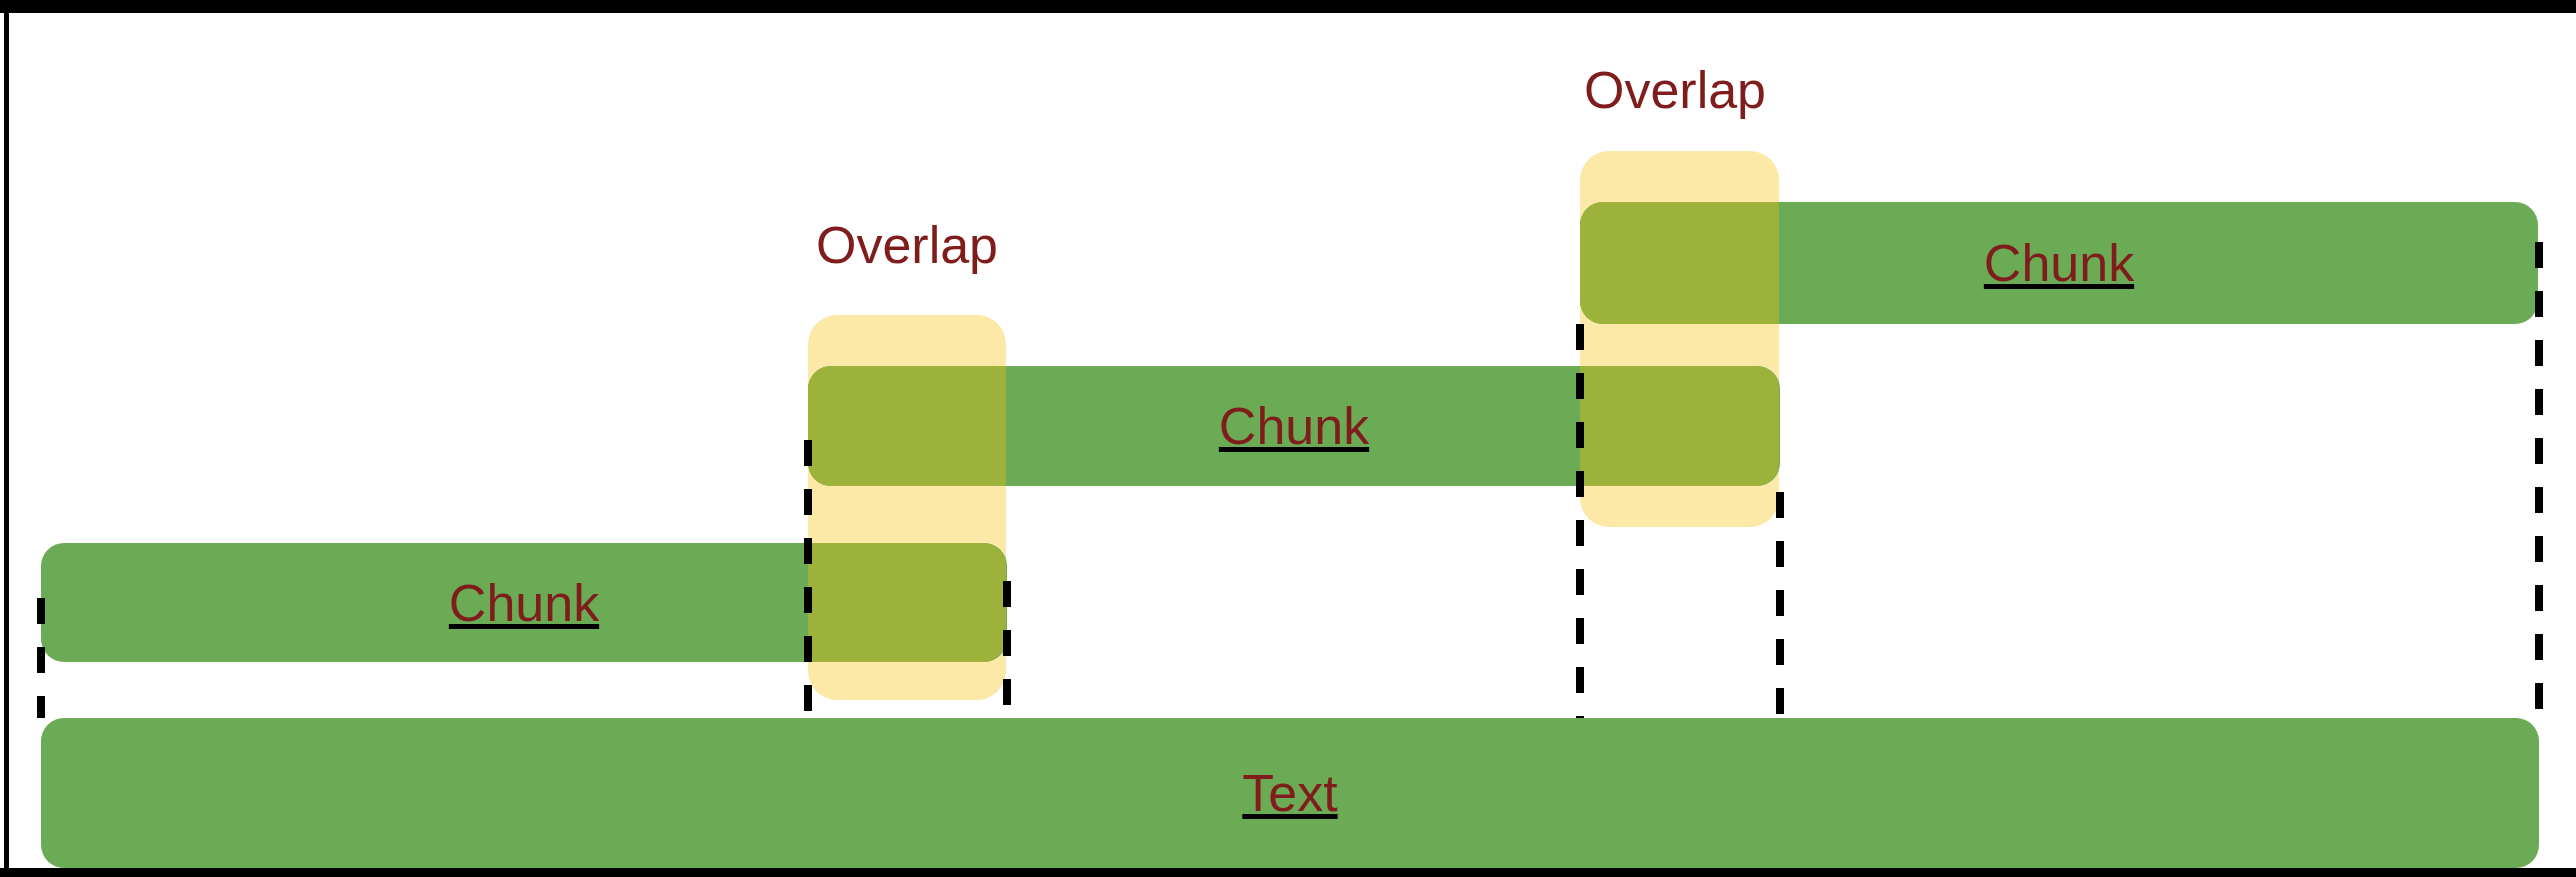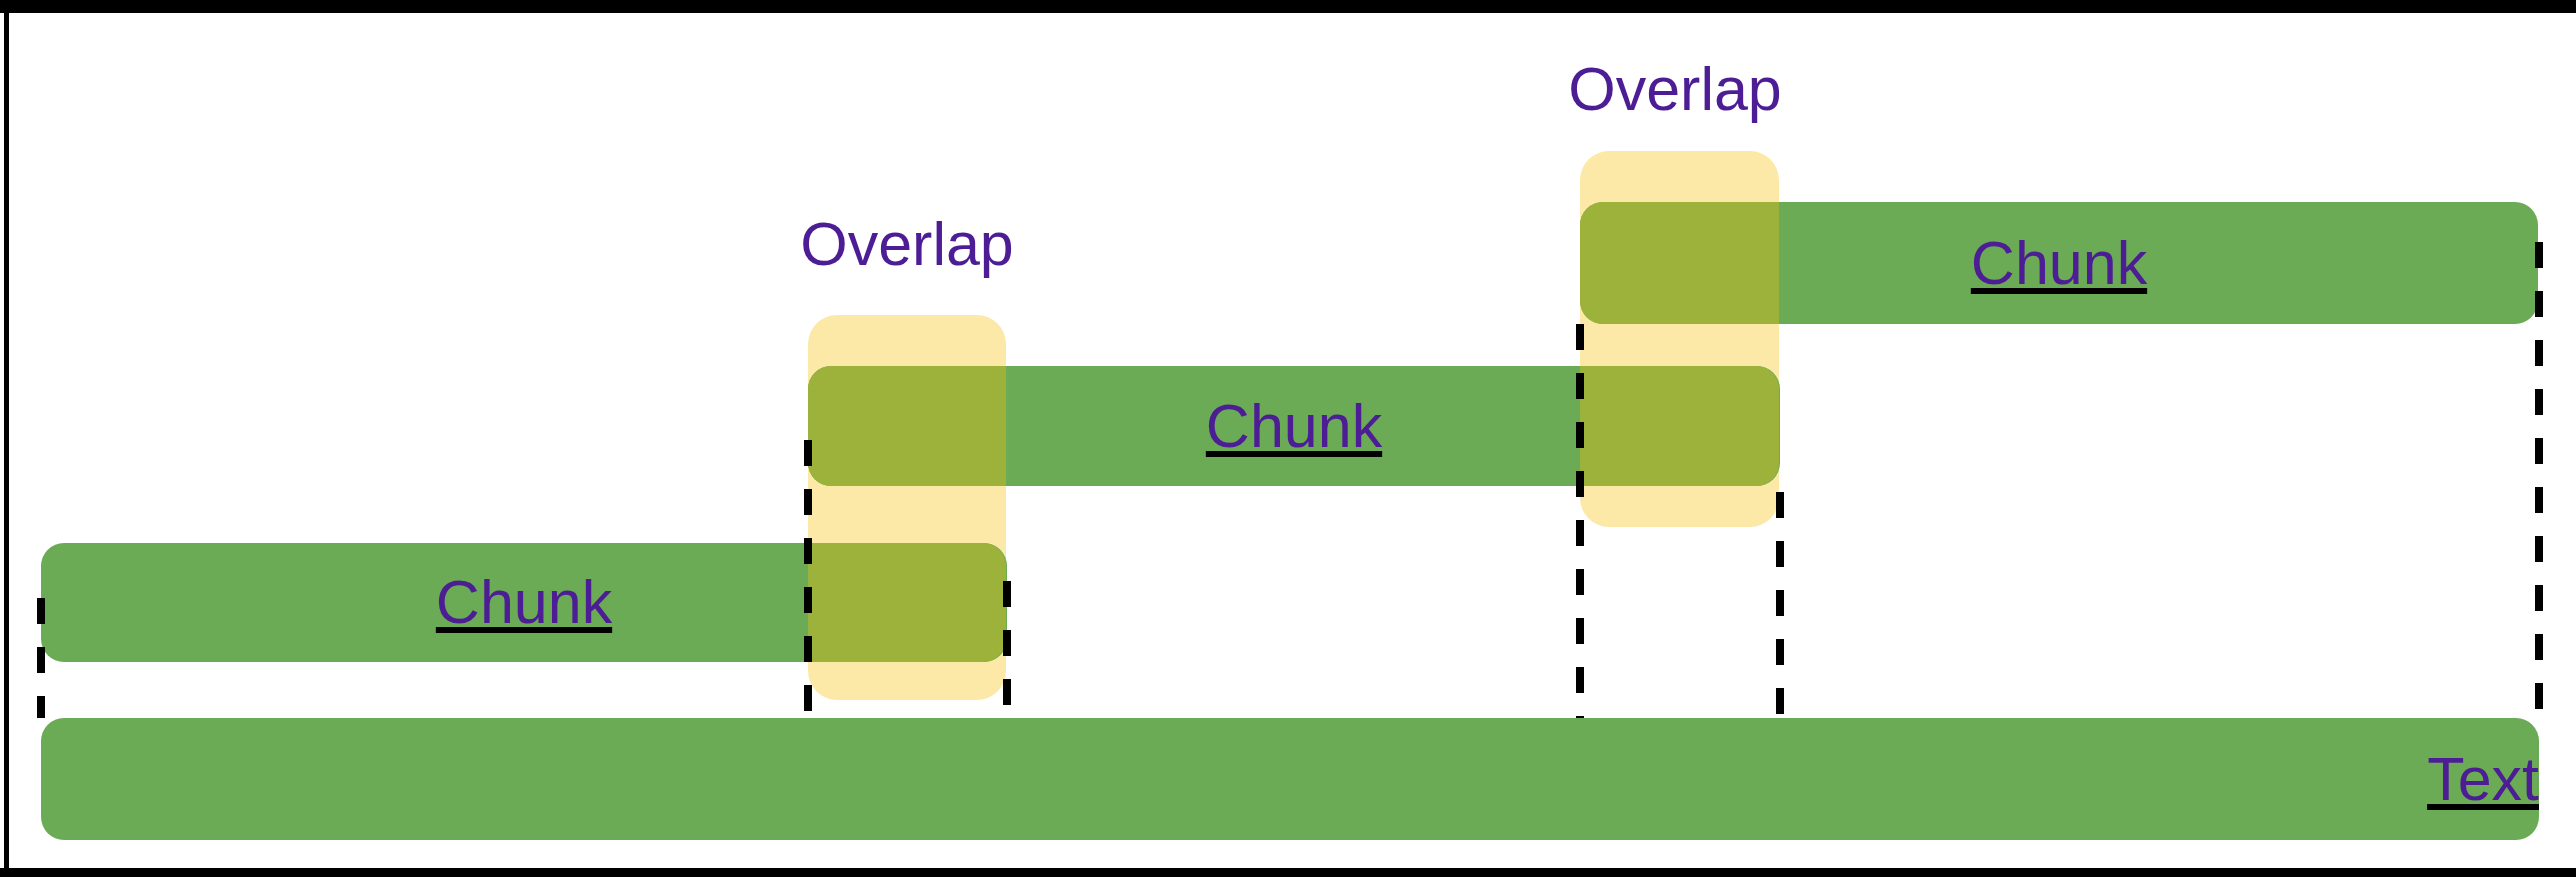"Overlap" .label { color: #4c1d95 -> #7f1d1d; font-size: 61px -> 52px }
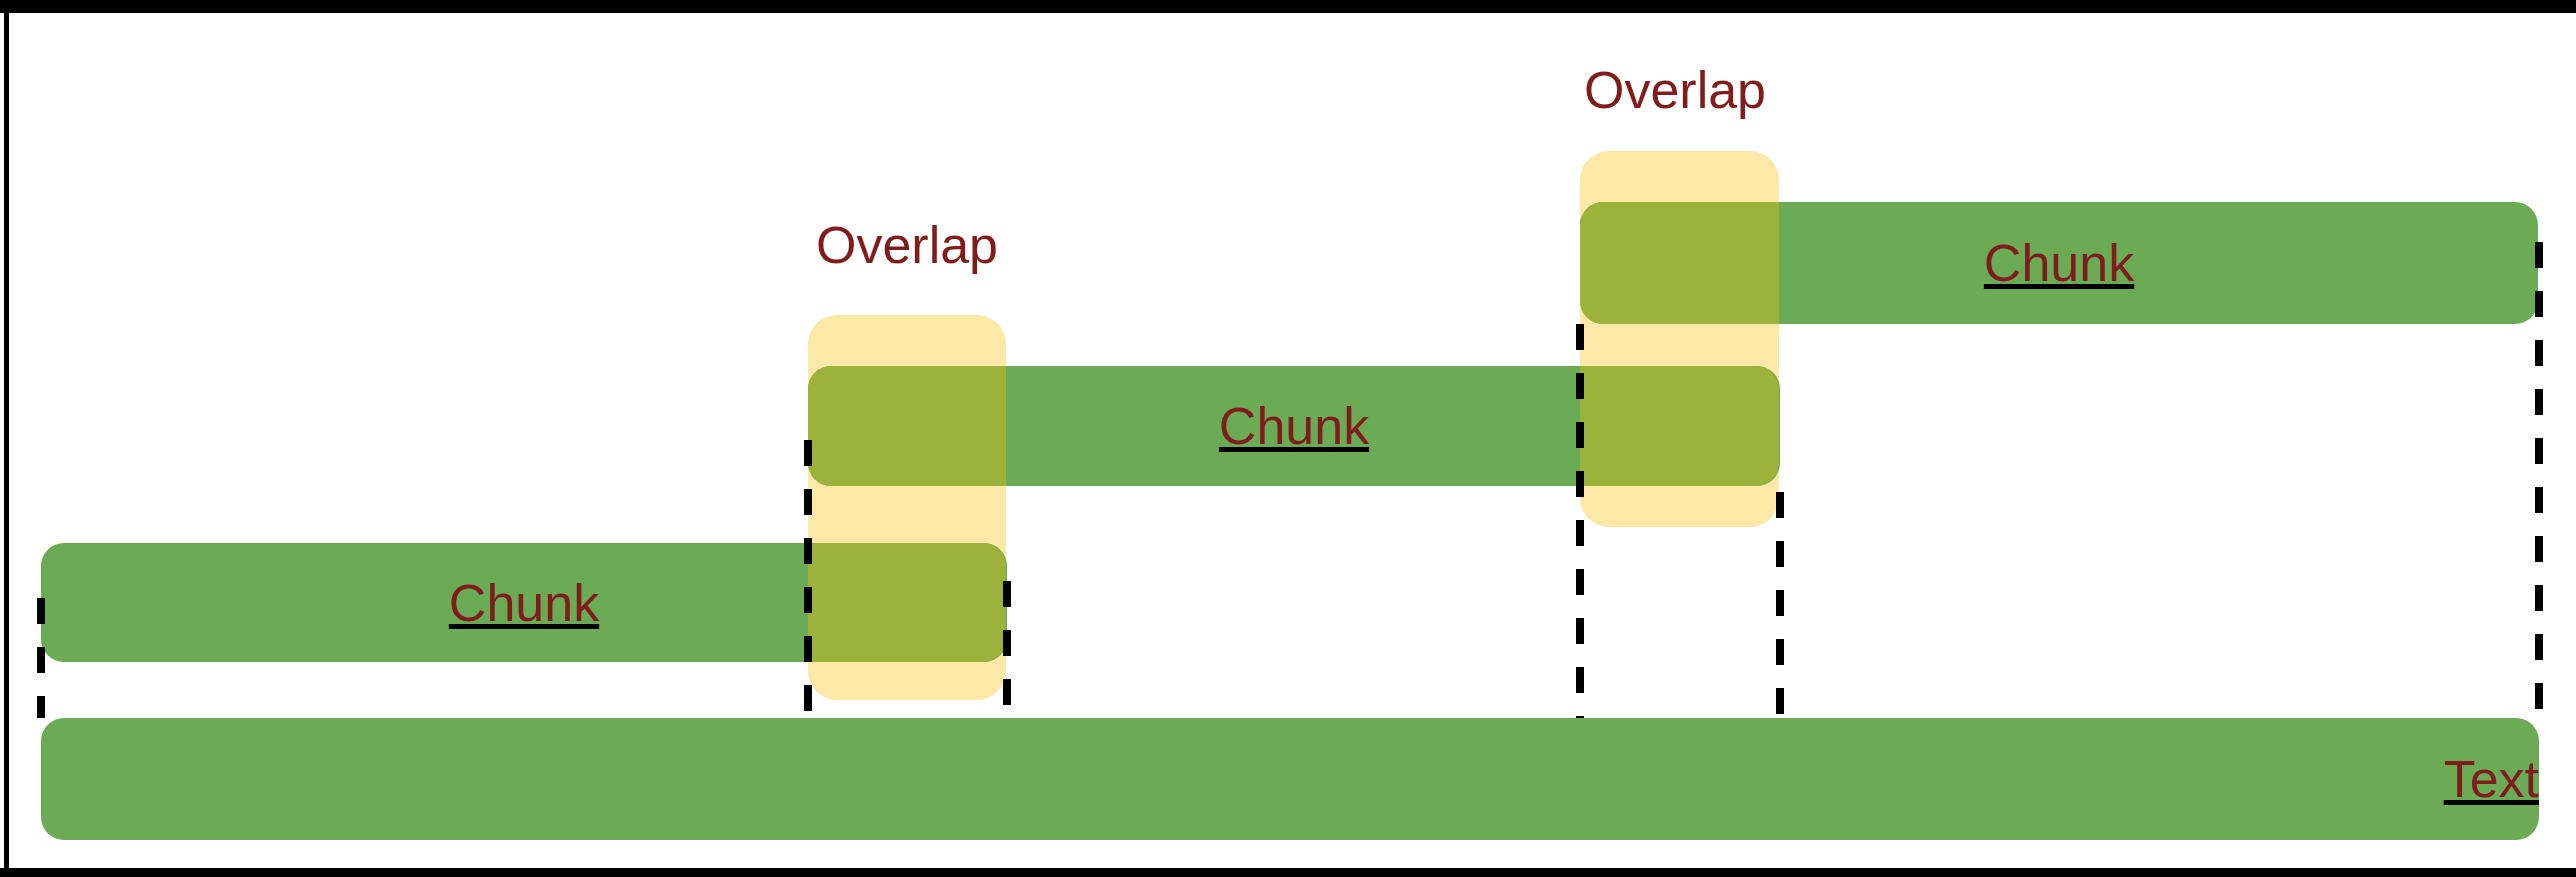"Text" .text-bar { height: 122px -> 150px; justify-content: flex-end -> none }
